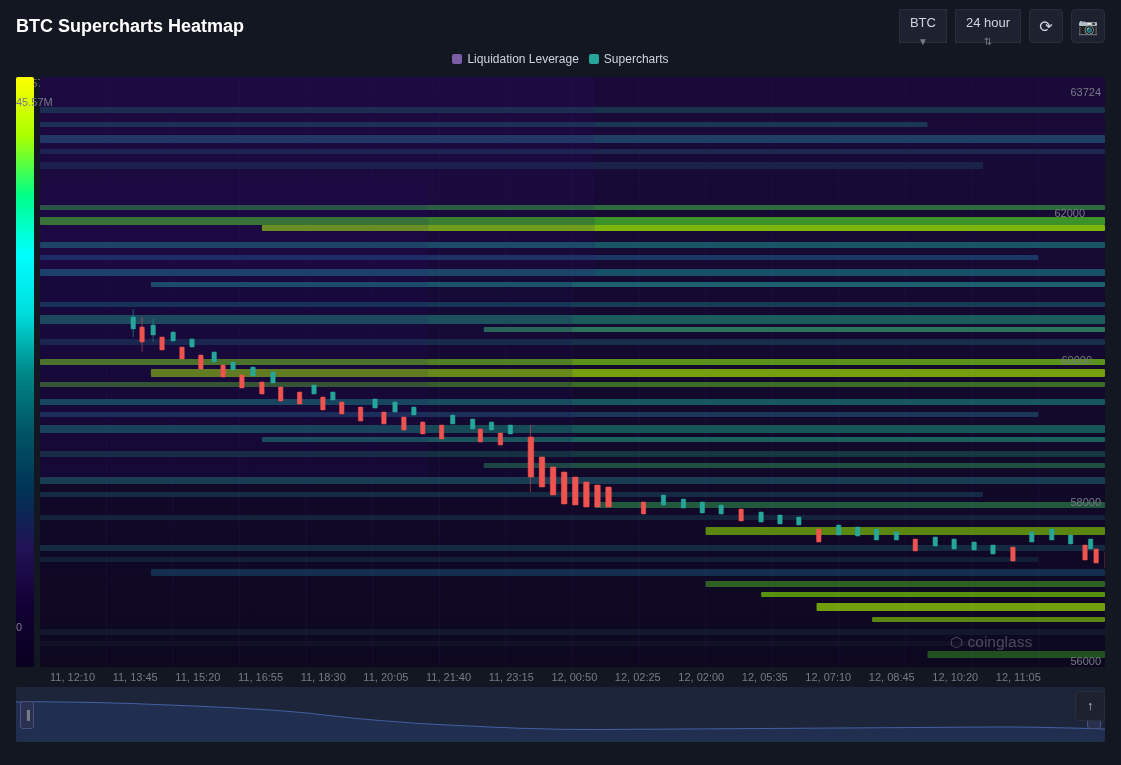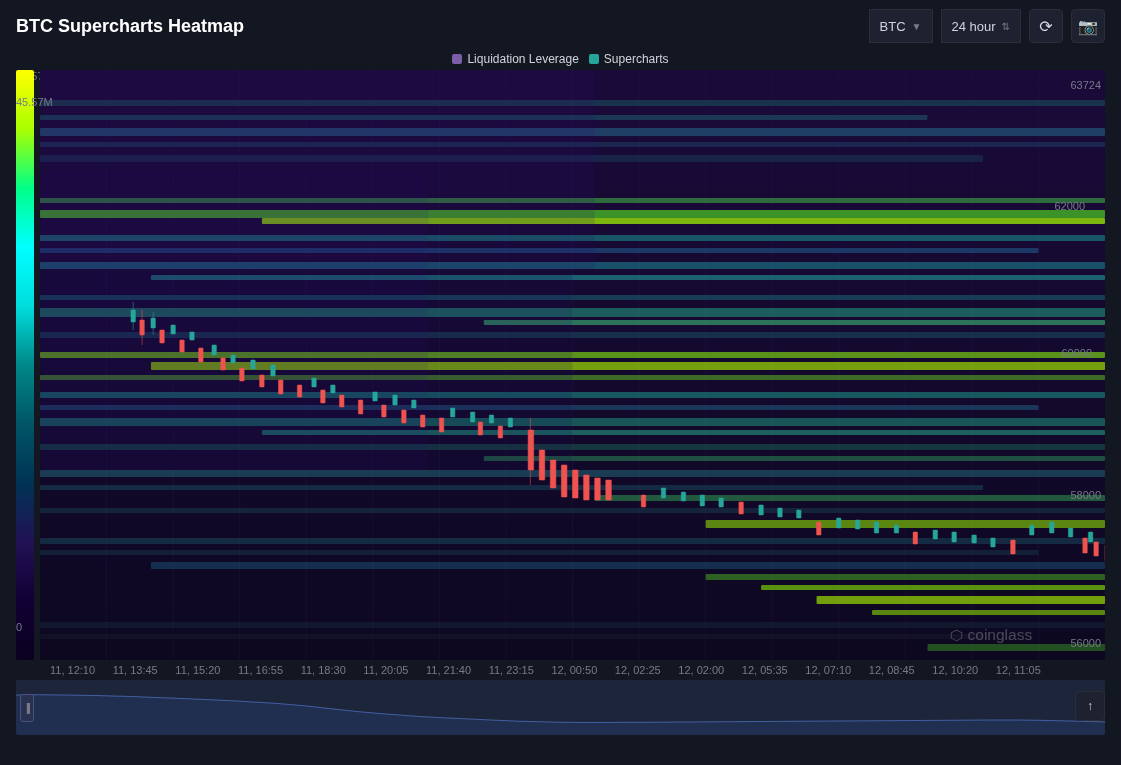"BTC" .select-btn { flex-direction: none -> column }
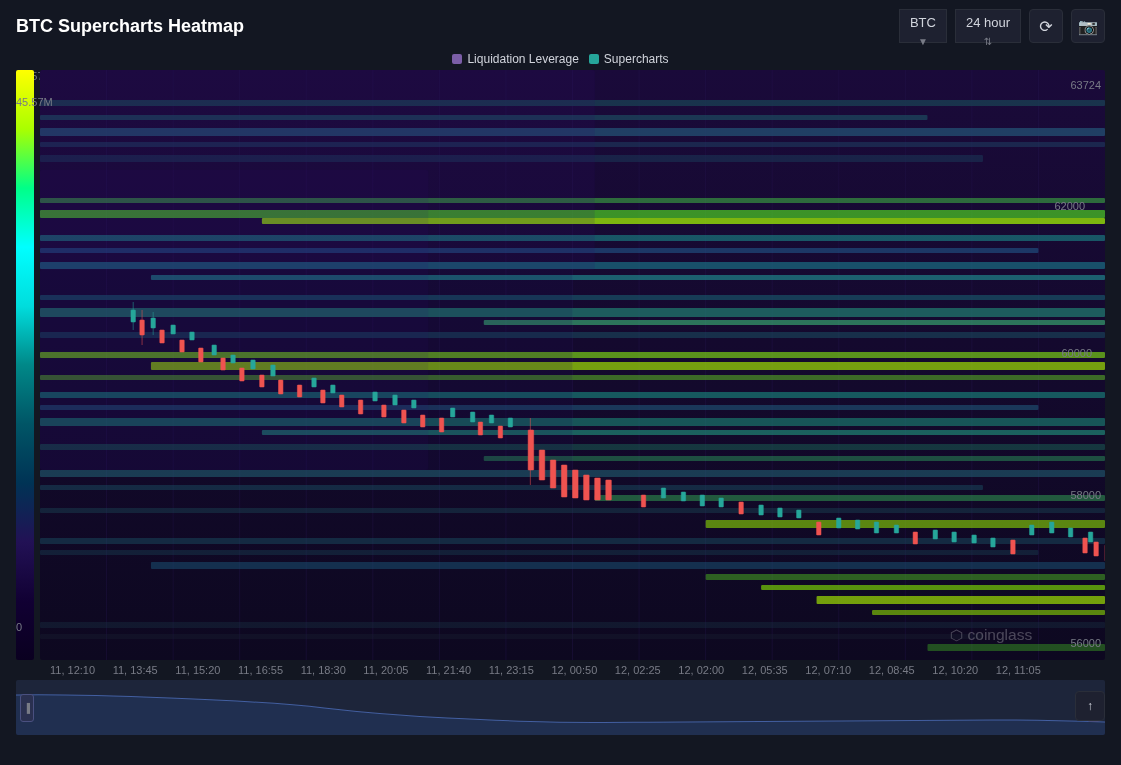"Liquidation Leverage" .legend { margin-bottom: 4px -> 11px }
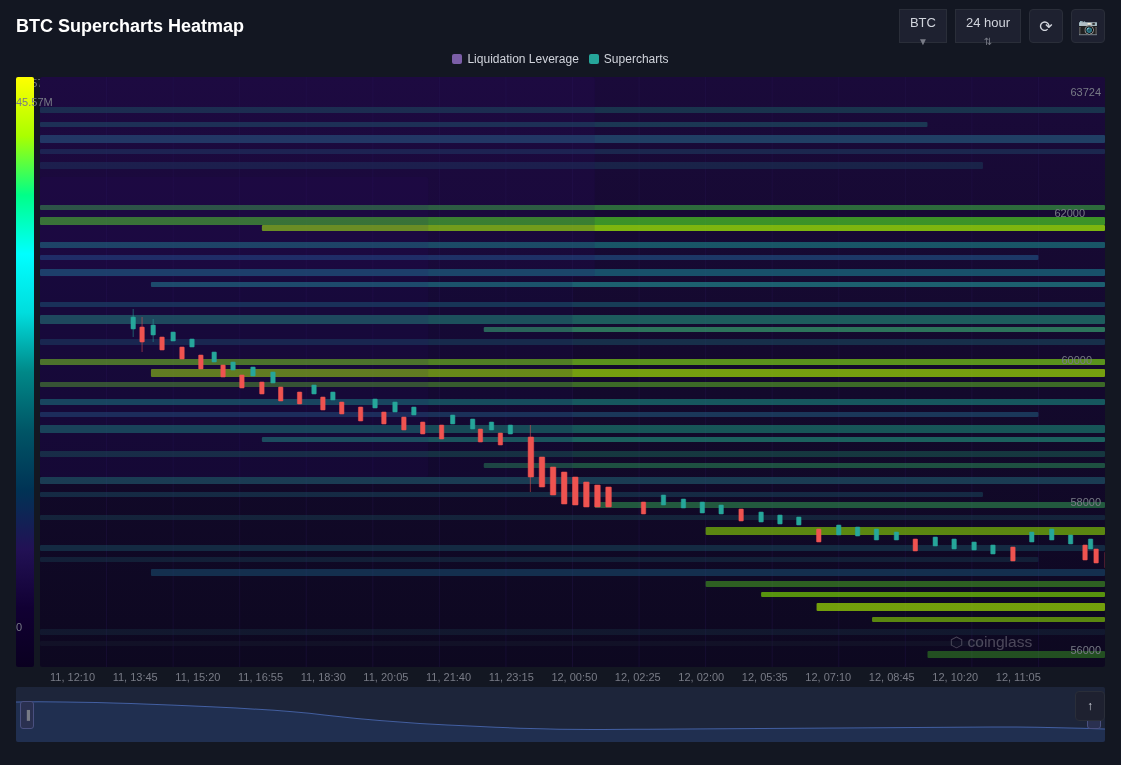"56000" span { bottom: 11px -> 0 }
